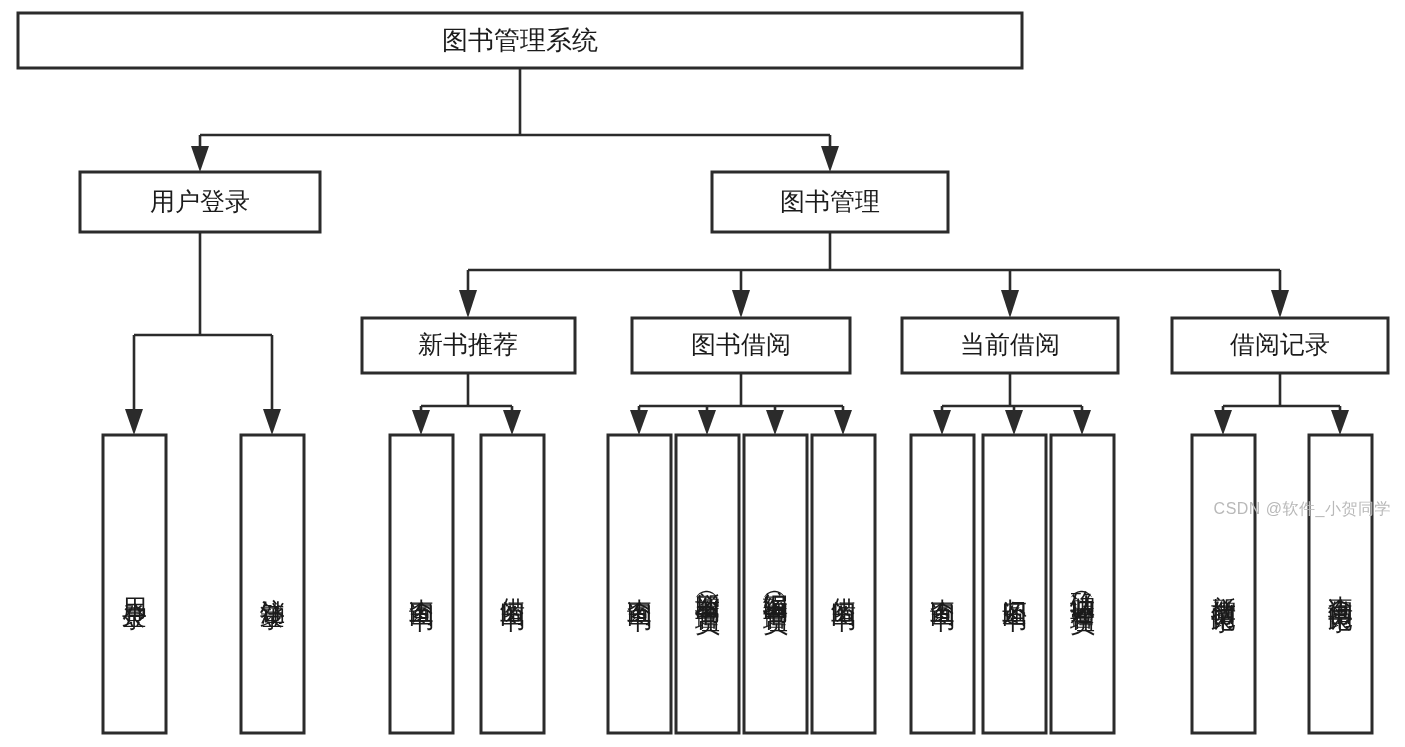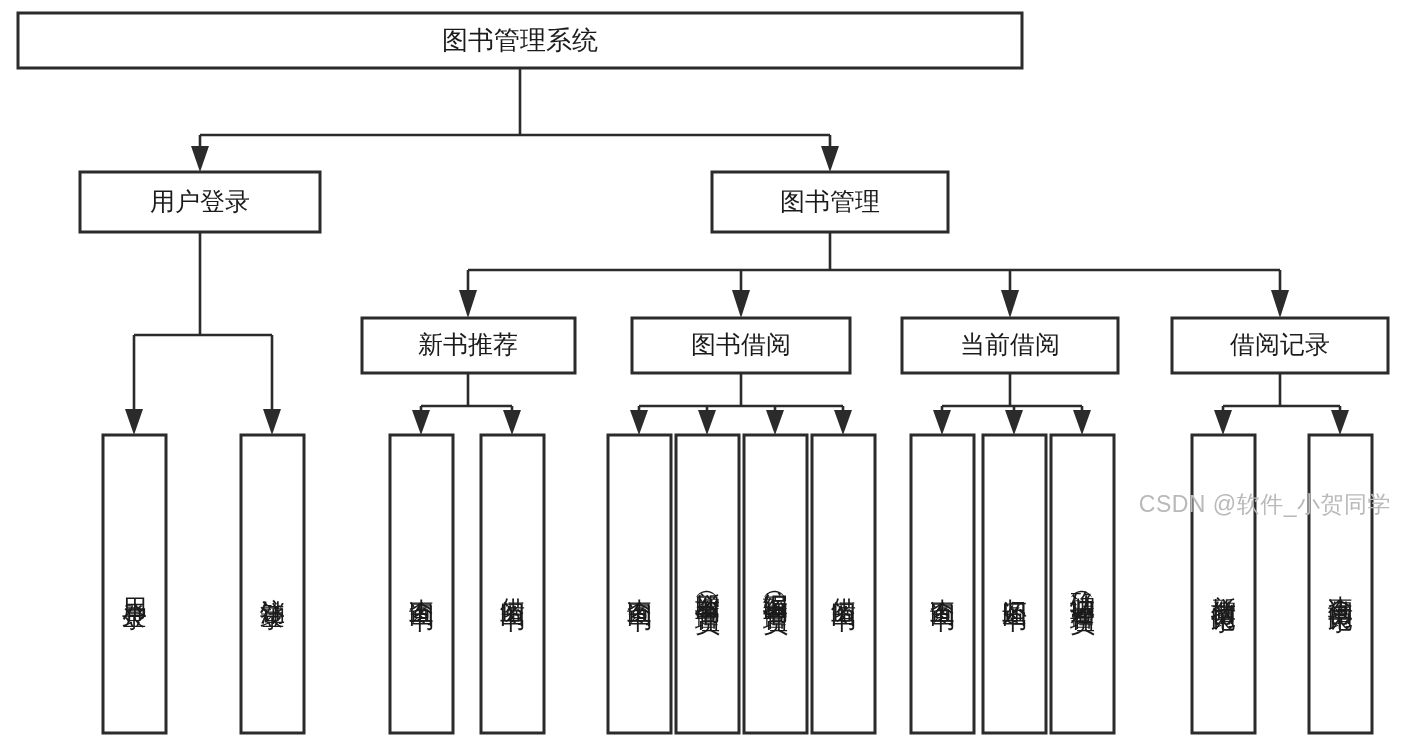"CSDN @软件_小贺同学" .watermark { font-size: 23px -> 16px }
